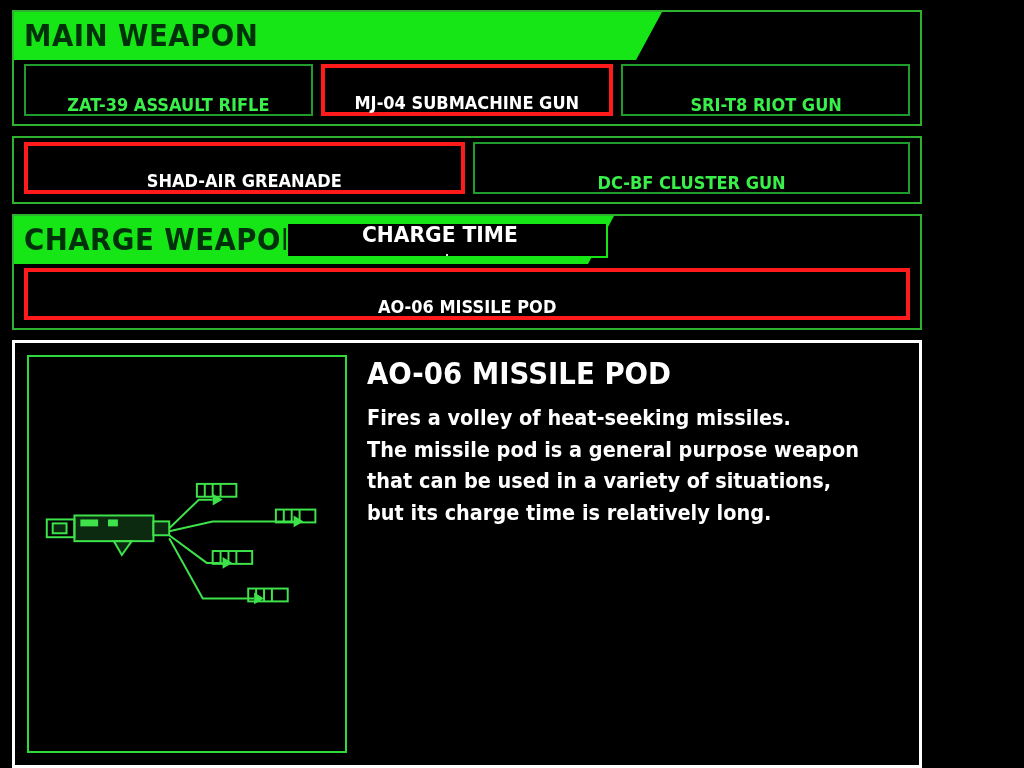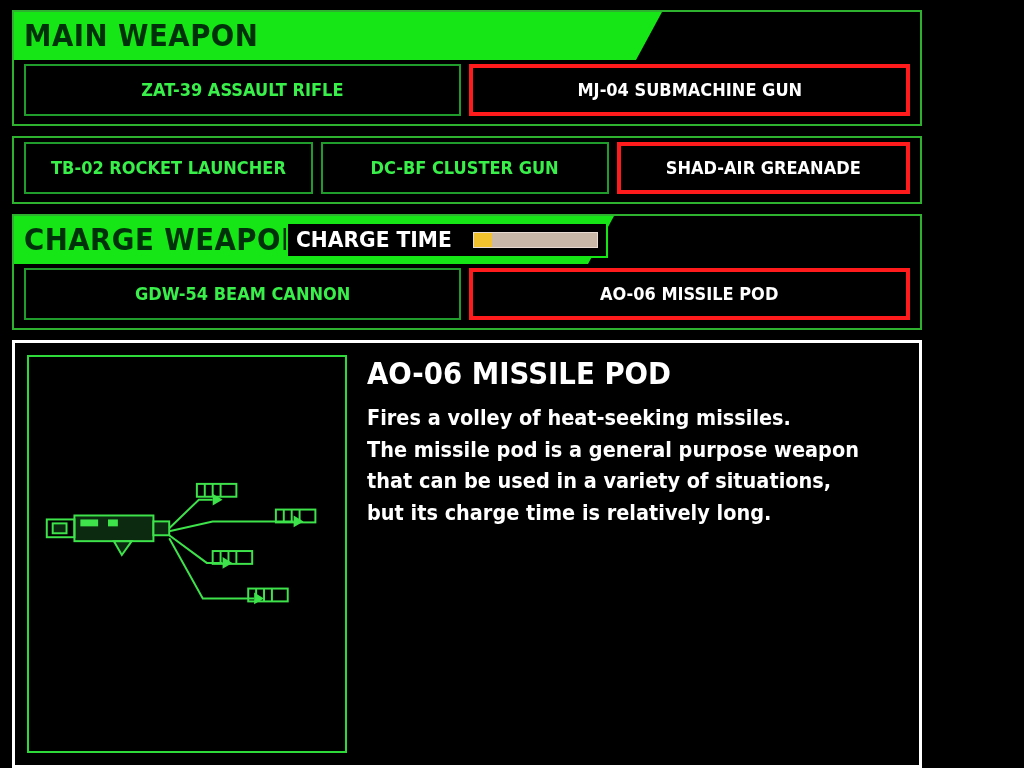"ZAT-39 ASSAULT RIFLE" .opt { align-items: center -> flex-end }
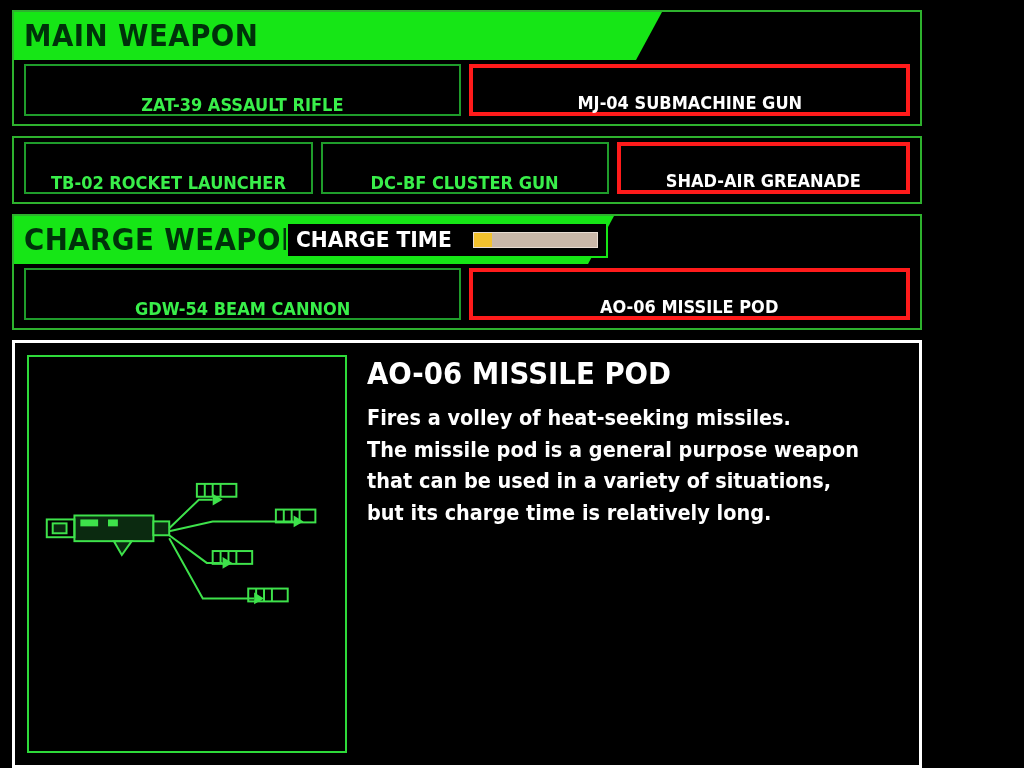"SRI-T8 RIOT GUN" div.opt { html: none -> <div> <span>SRI-T8 RIOT GUN</span> </div> }
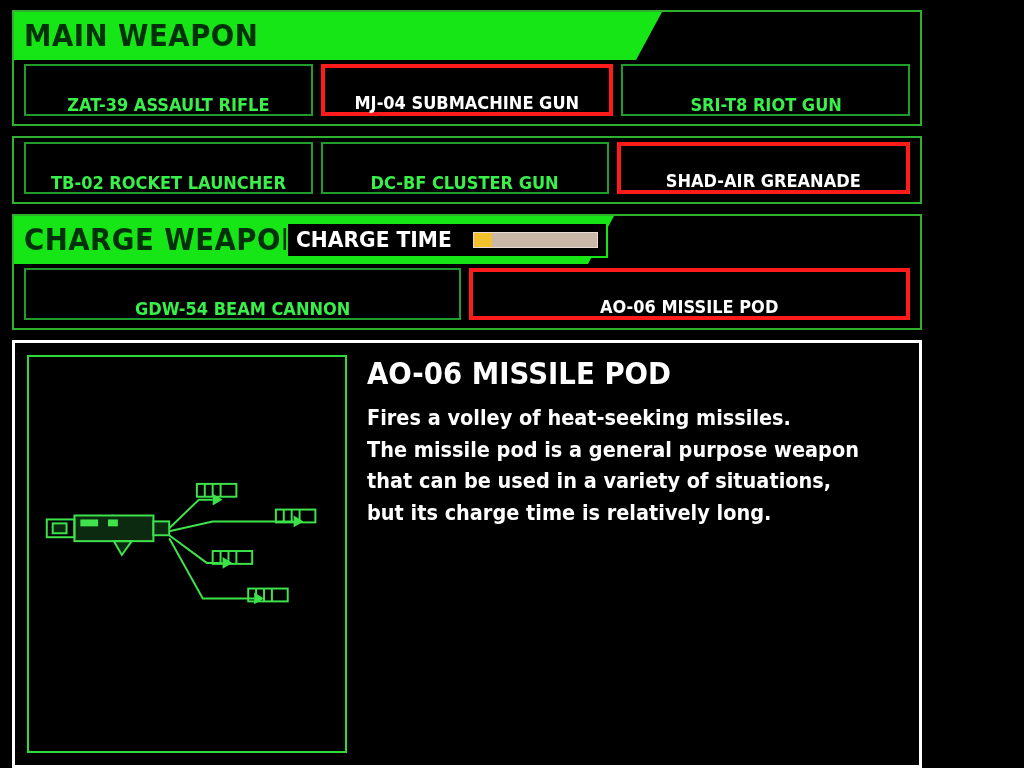"TB-02 ROCKET LAUNCHER" div.opt { html: <div> <span>TB-02 ROCKET LAUNCHER</span> </div> -> none }
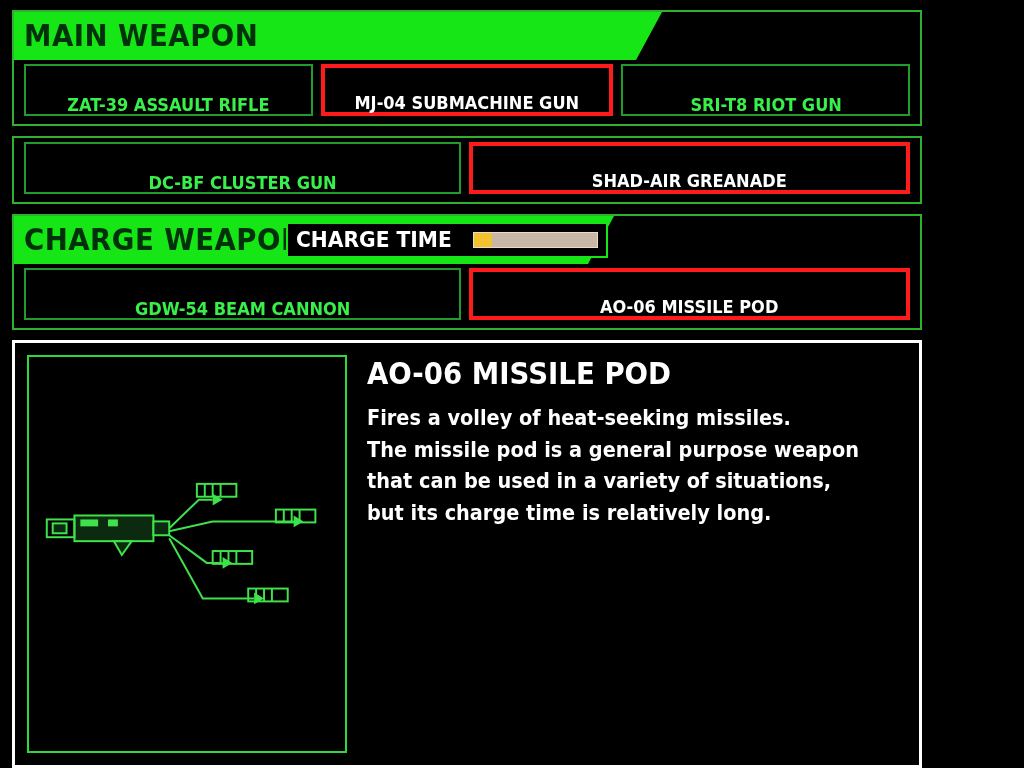"DC-BF CLUSTER GUN" div.opt { order: before "SHAD-AIR GREANADE" -> after "SHAD-AIR GREANADE" }
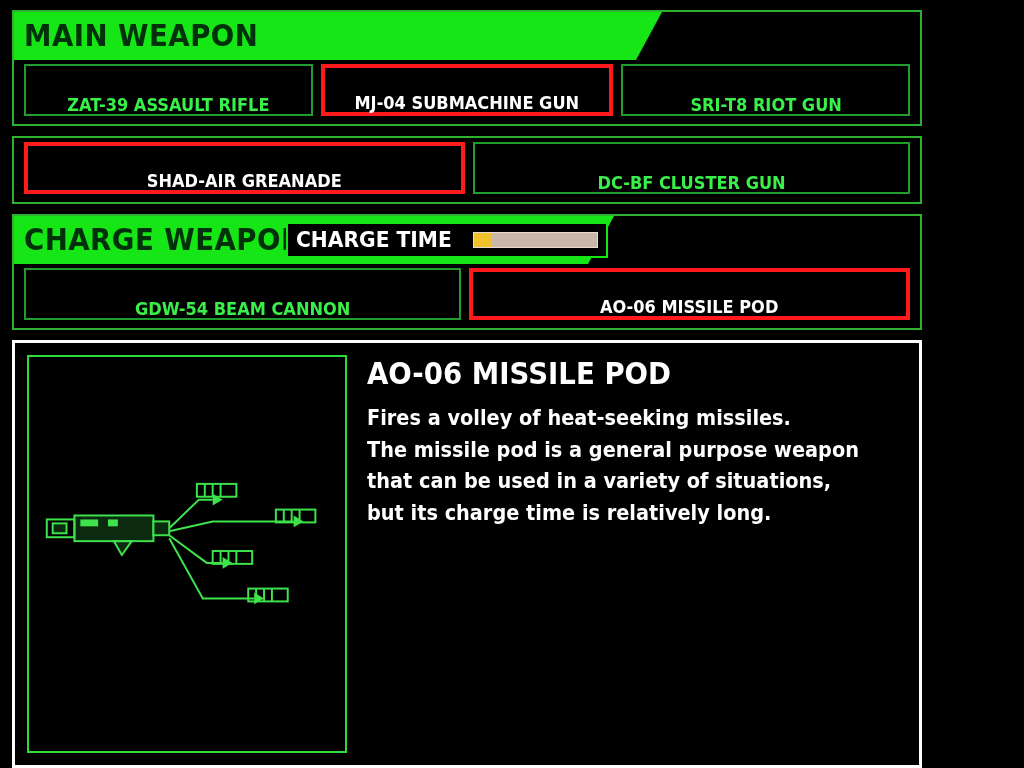"CHARGE TIME" .charge-meter-wrap { flex-direction: none -> column }
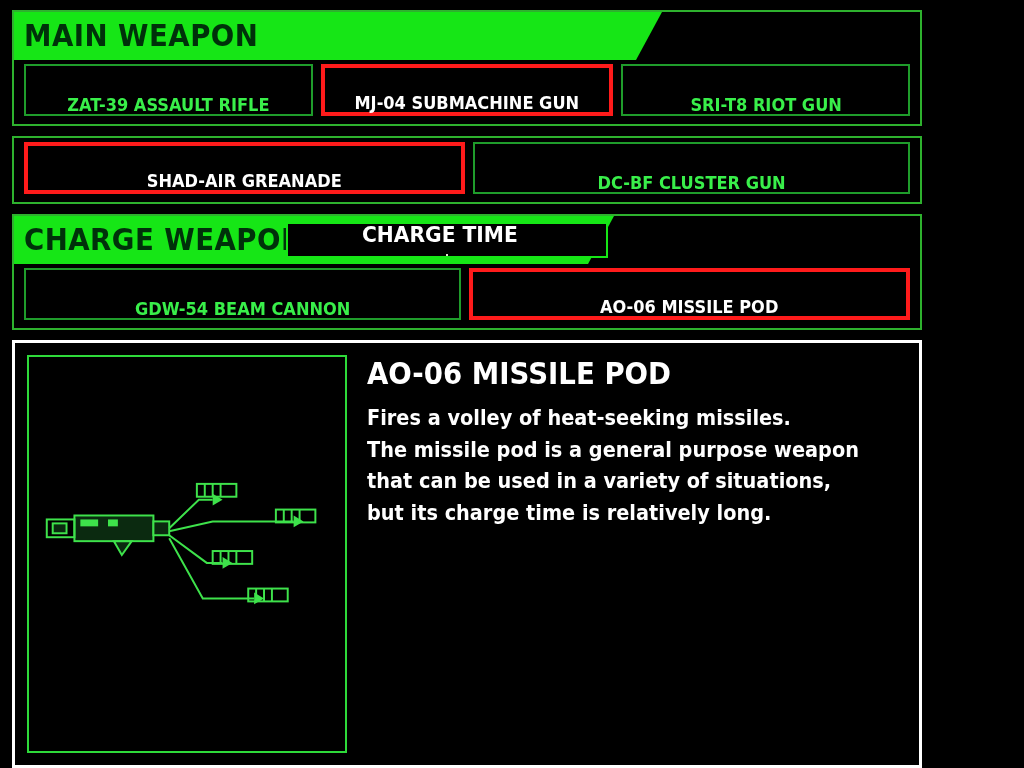"GDW-54 BEAM CANNON" div.opt { html: <div> <span>GDW-54 BEAM CANNON</span> </div> -> none }
